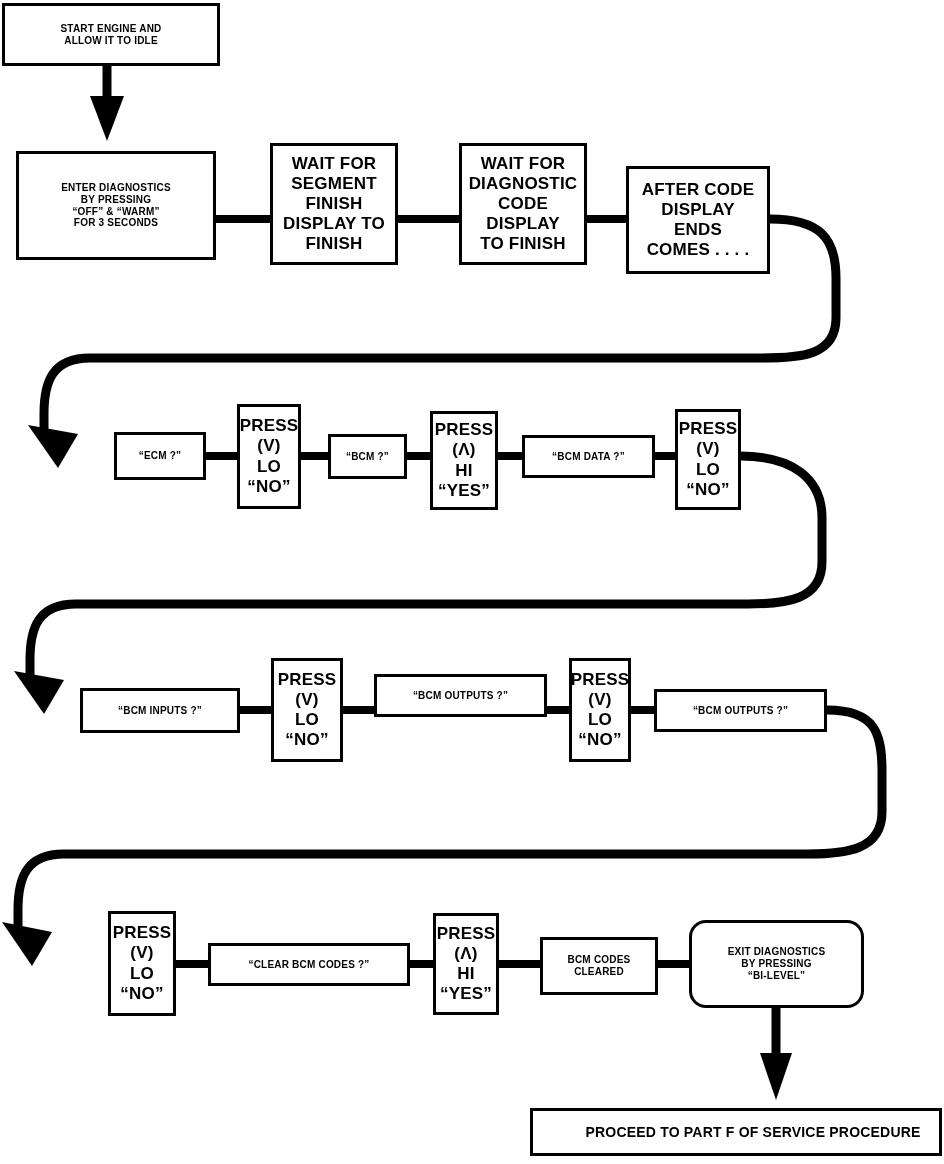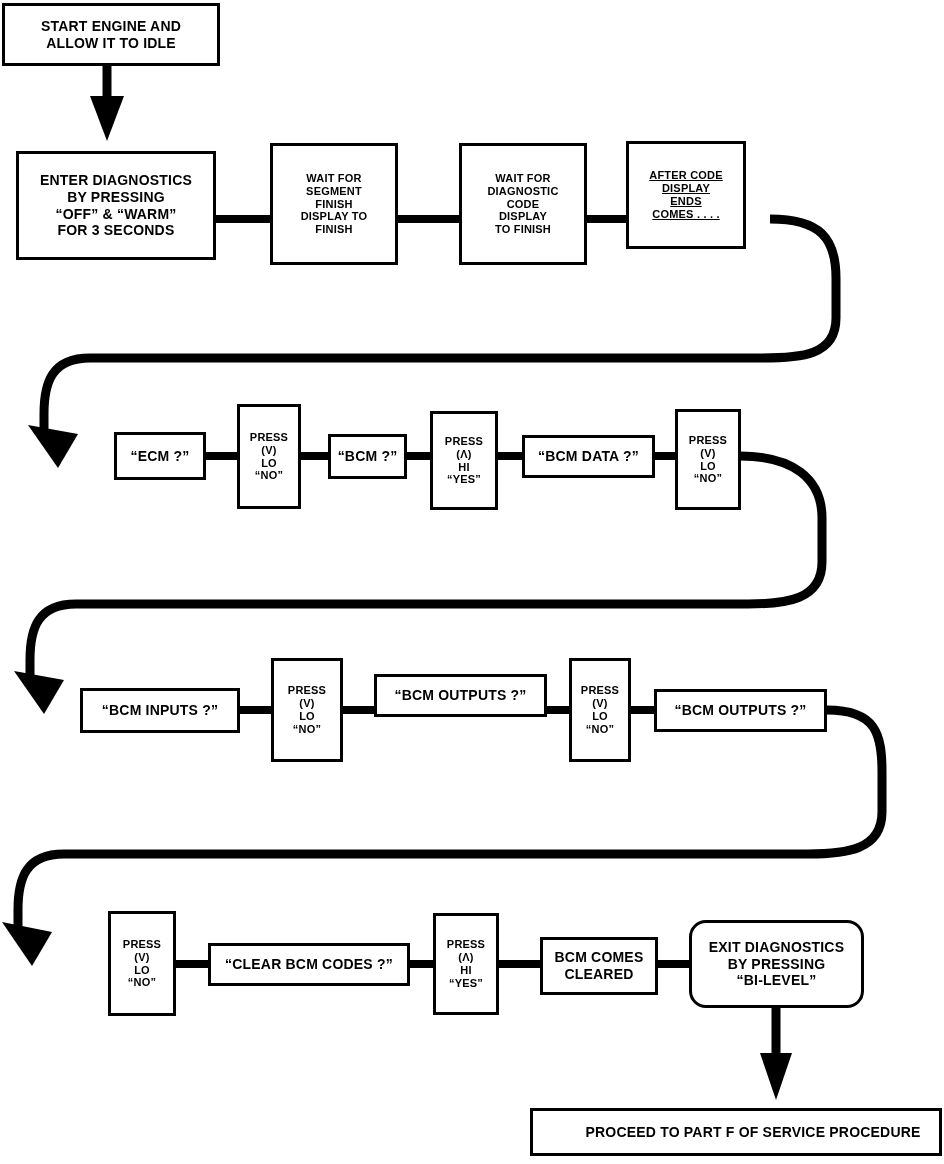"START ENGINE AND" .t13 { font-size: 14px -> 10px }
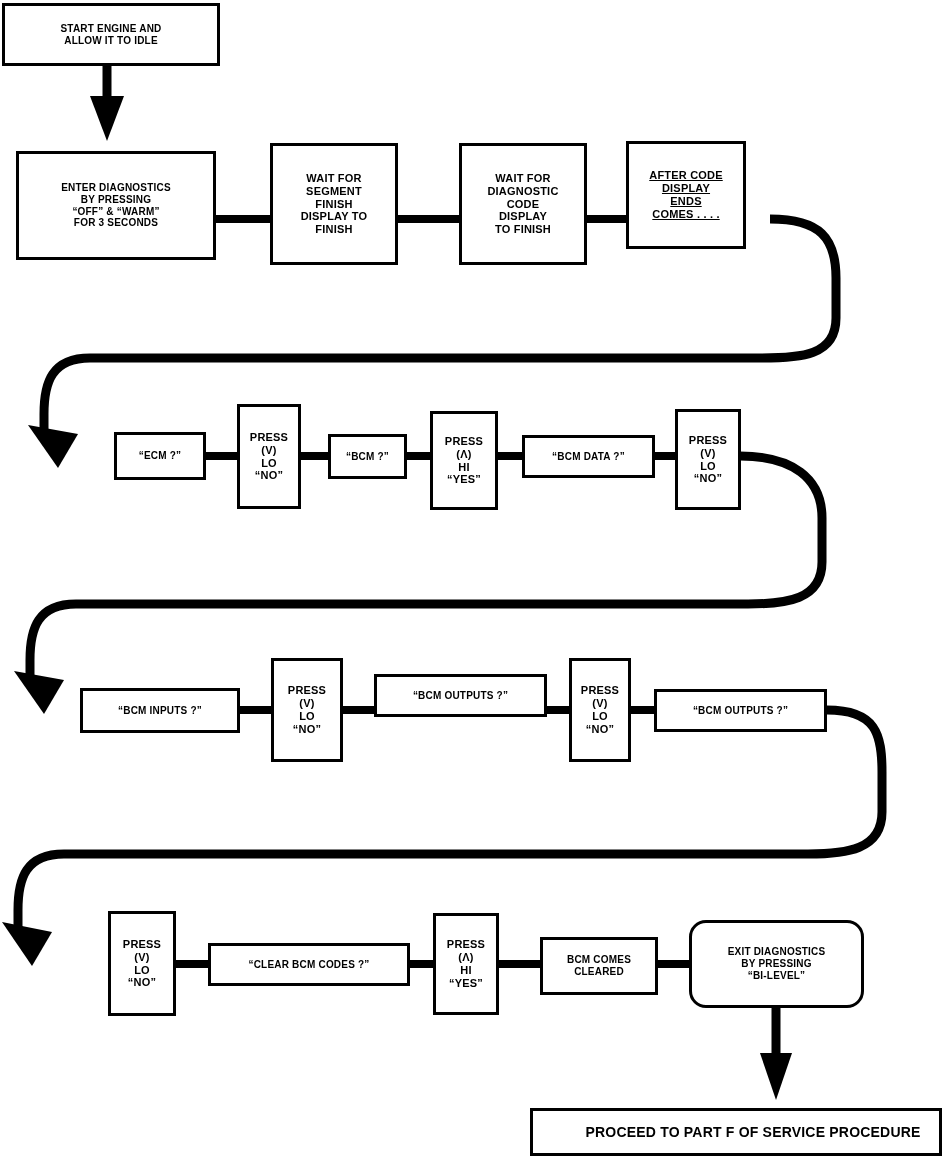"WAIT FOR" .t12 { font-size: 11px -> 17px }
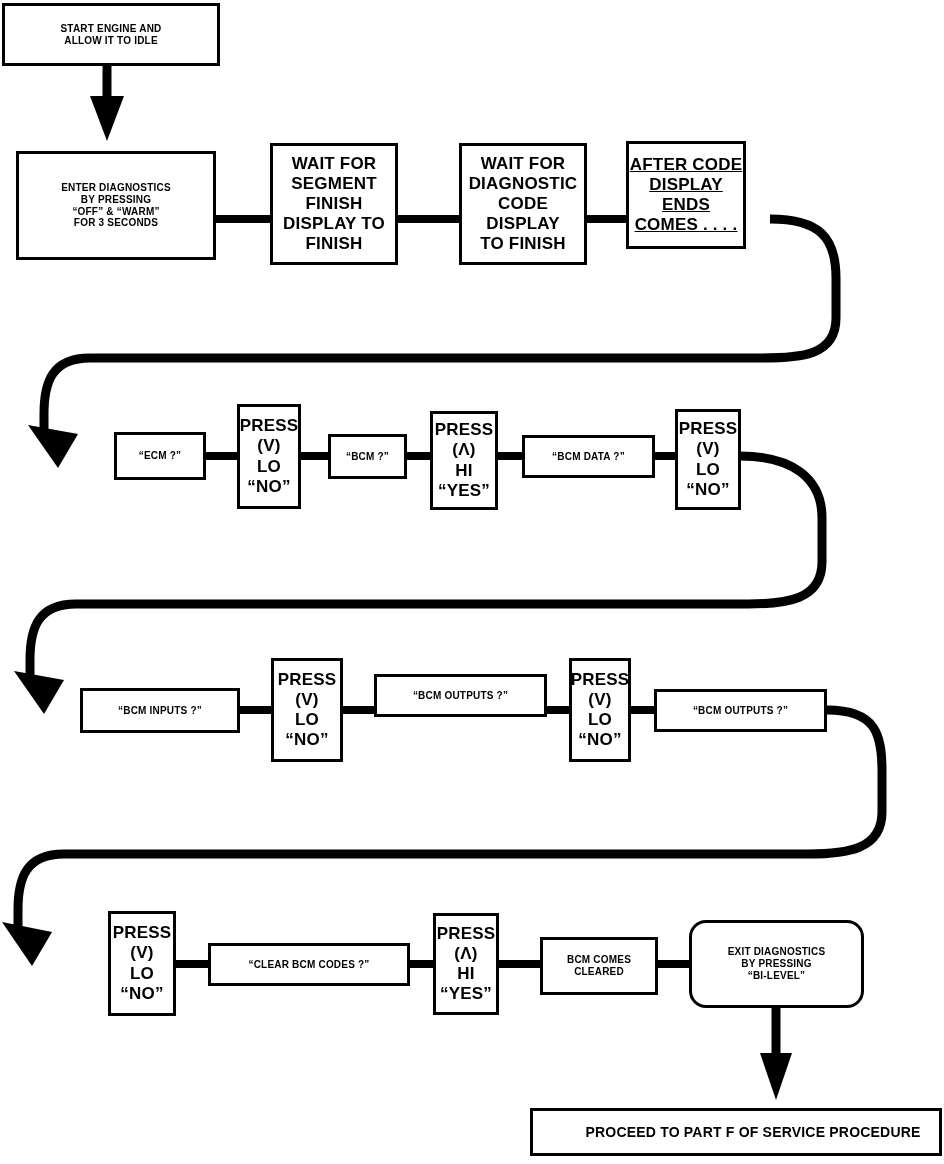"AFTER CODE" div.node { text-decoration: underline -> none; top: 141px -> 166px; width: 120px -> 144px }
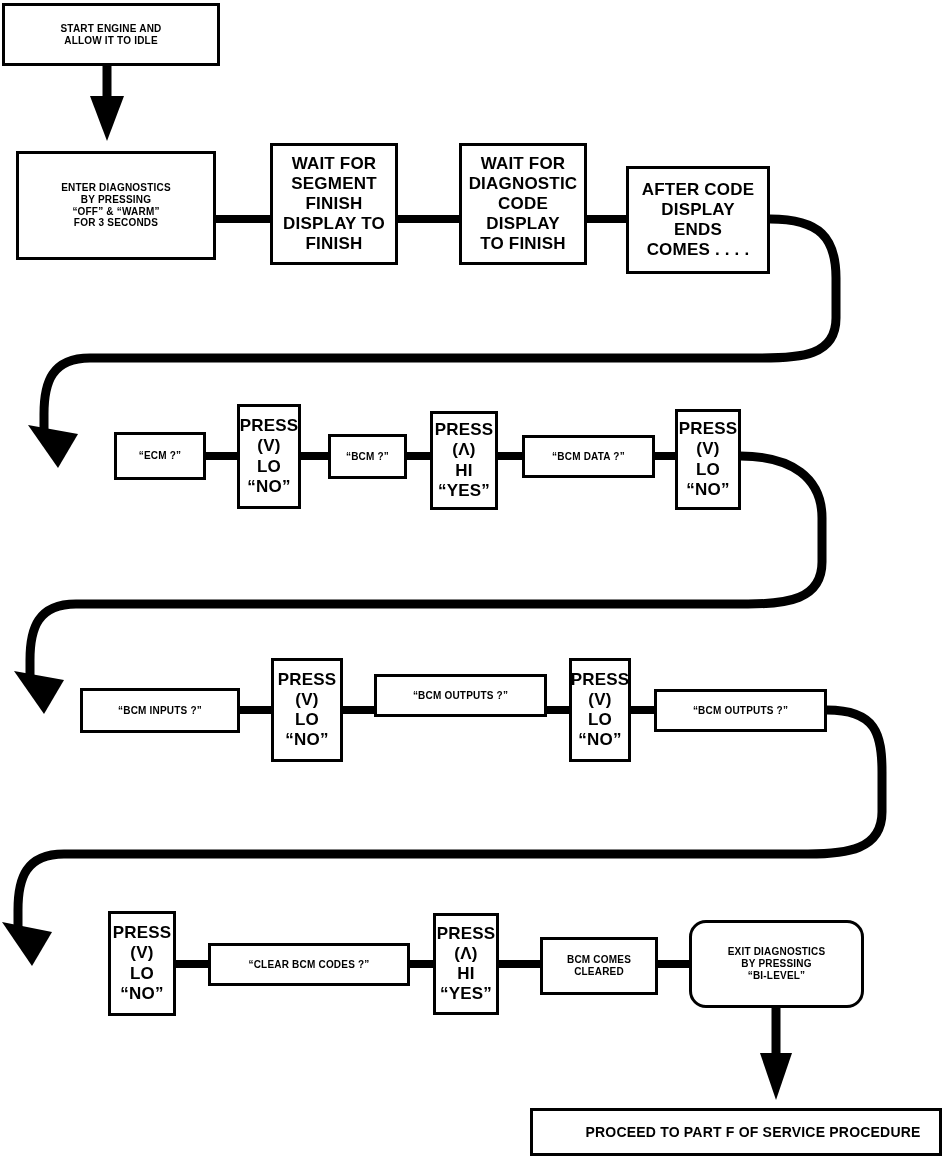"BCM COMES" span.line { text: COMES -> CODES }
